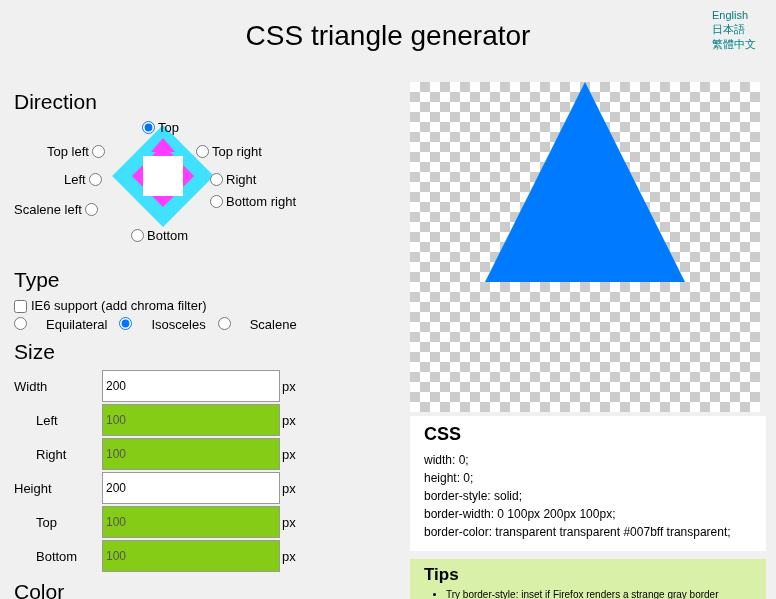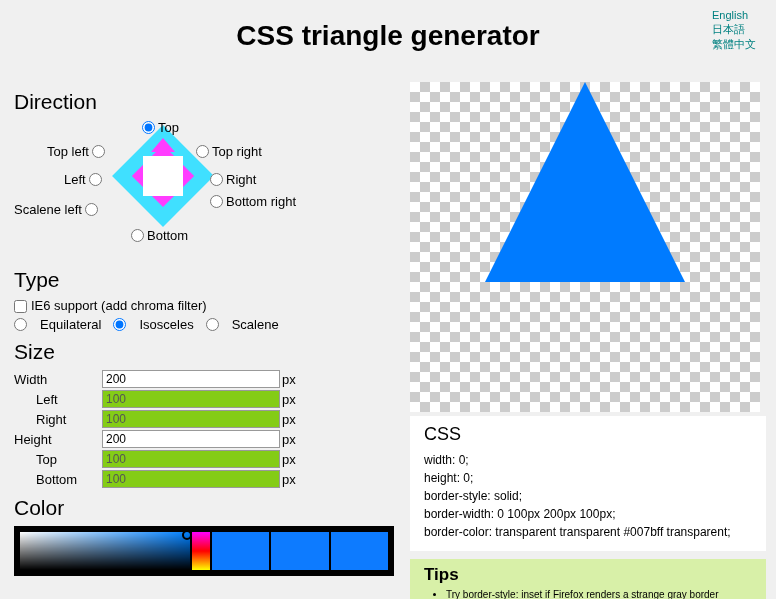"CSS triangle generator" .title { font-weight: 700 -> 400 }
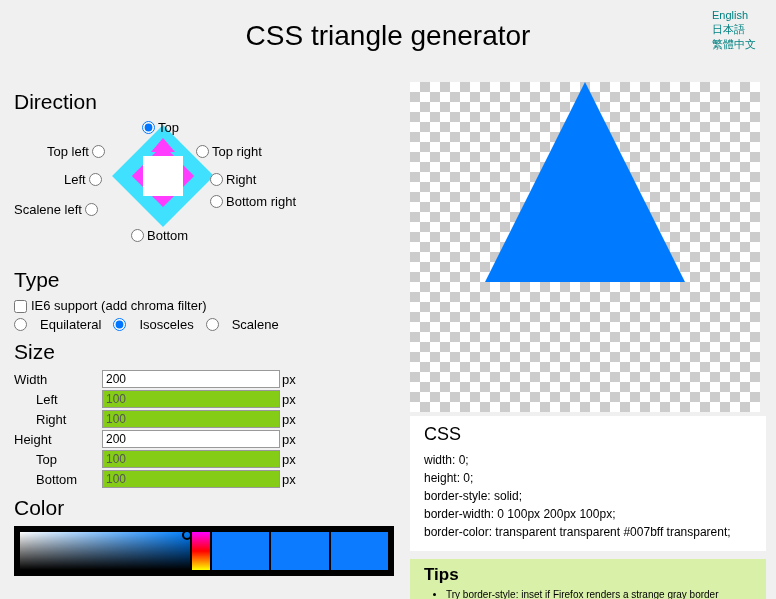"Equilateral" .type-row2 label { align-items: center -> flex-start; gap: 13px -> 19px }
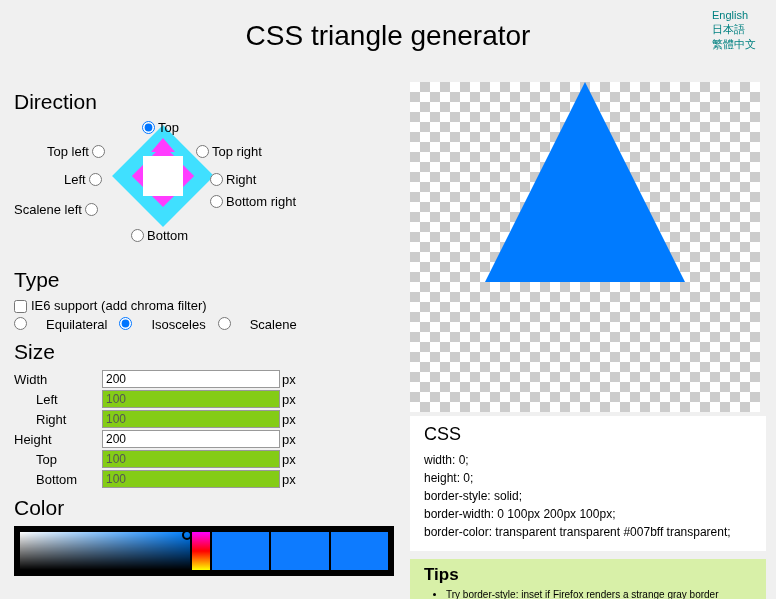"200" .size-row input { height: 18px -> 32px }
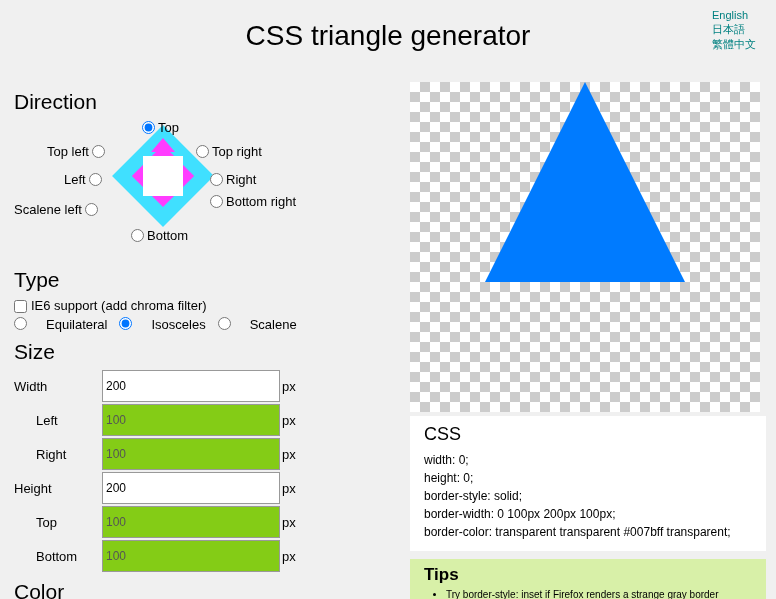"CSS" .css-box h3 { font-weight: 400 -> 700 }
